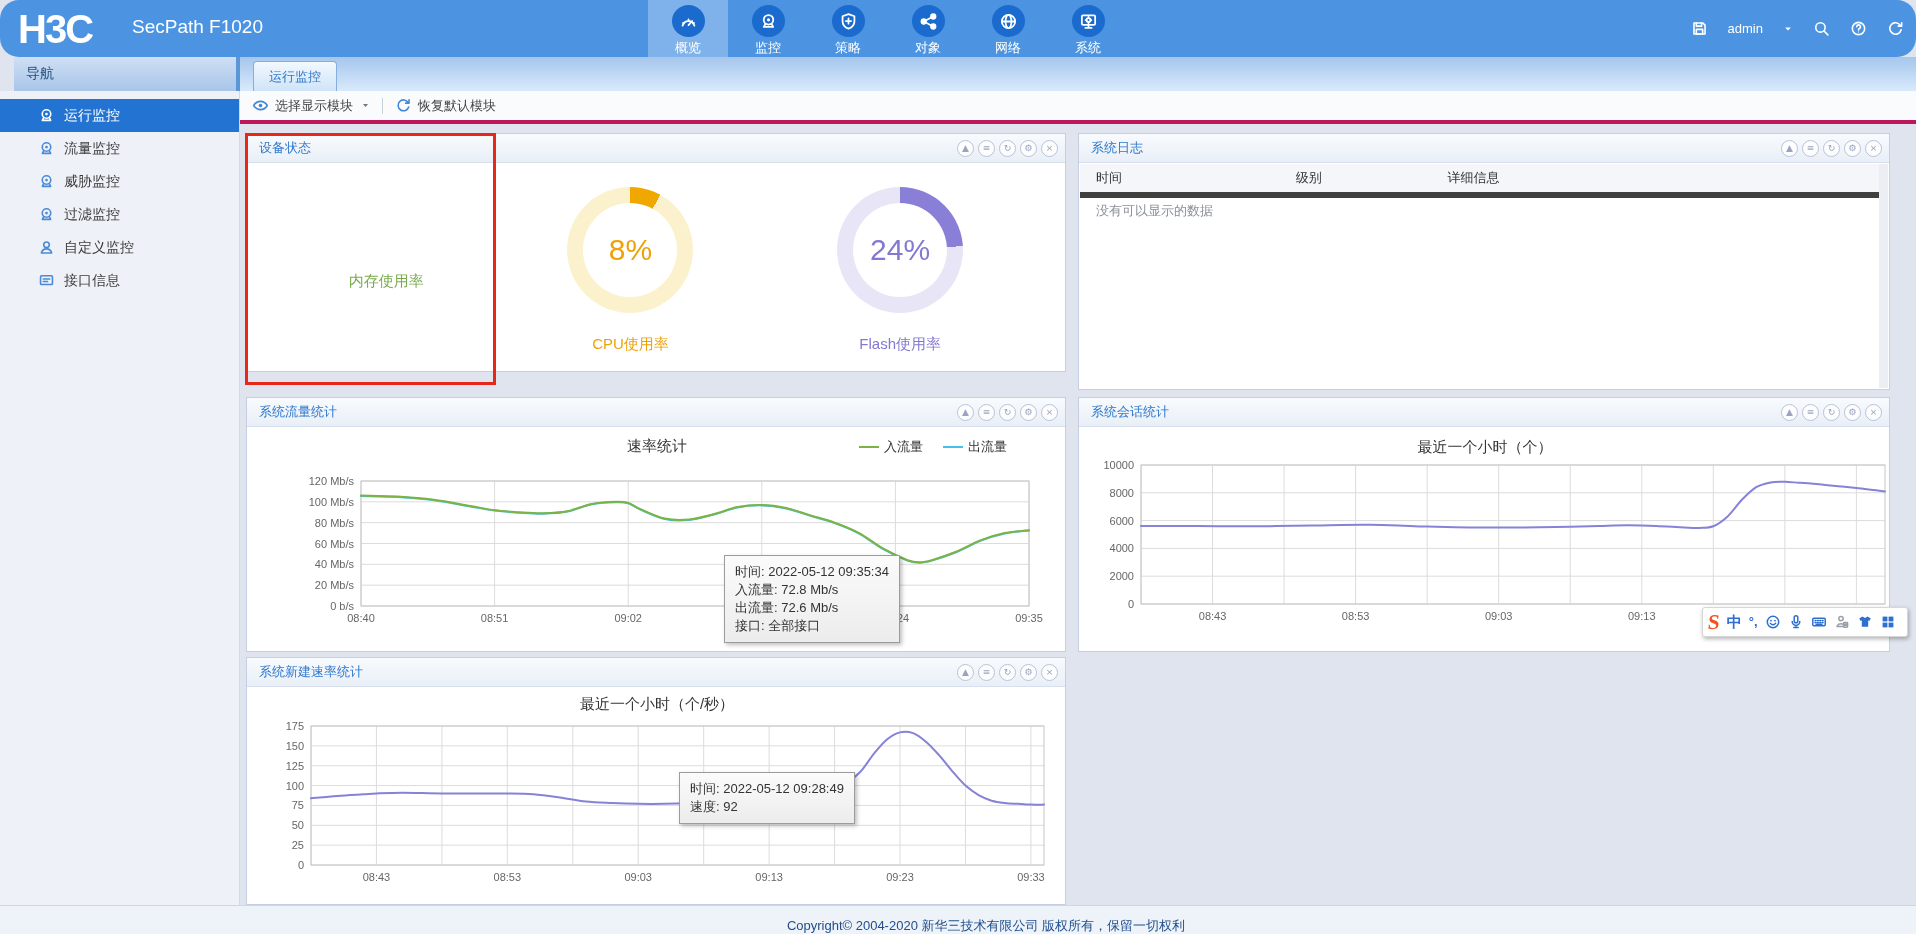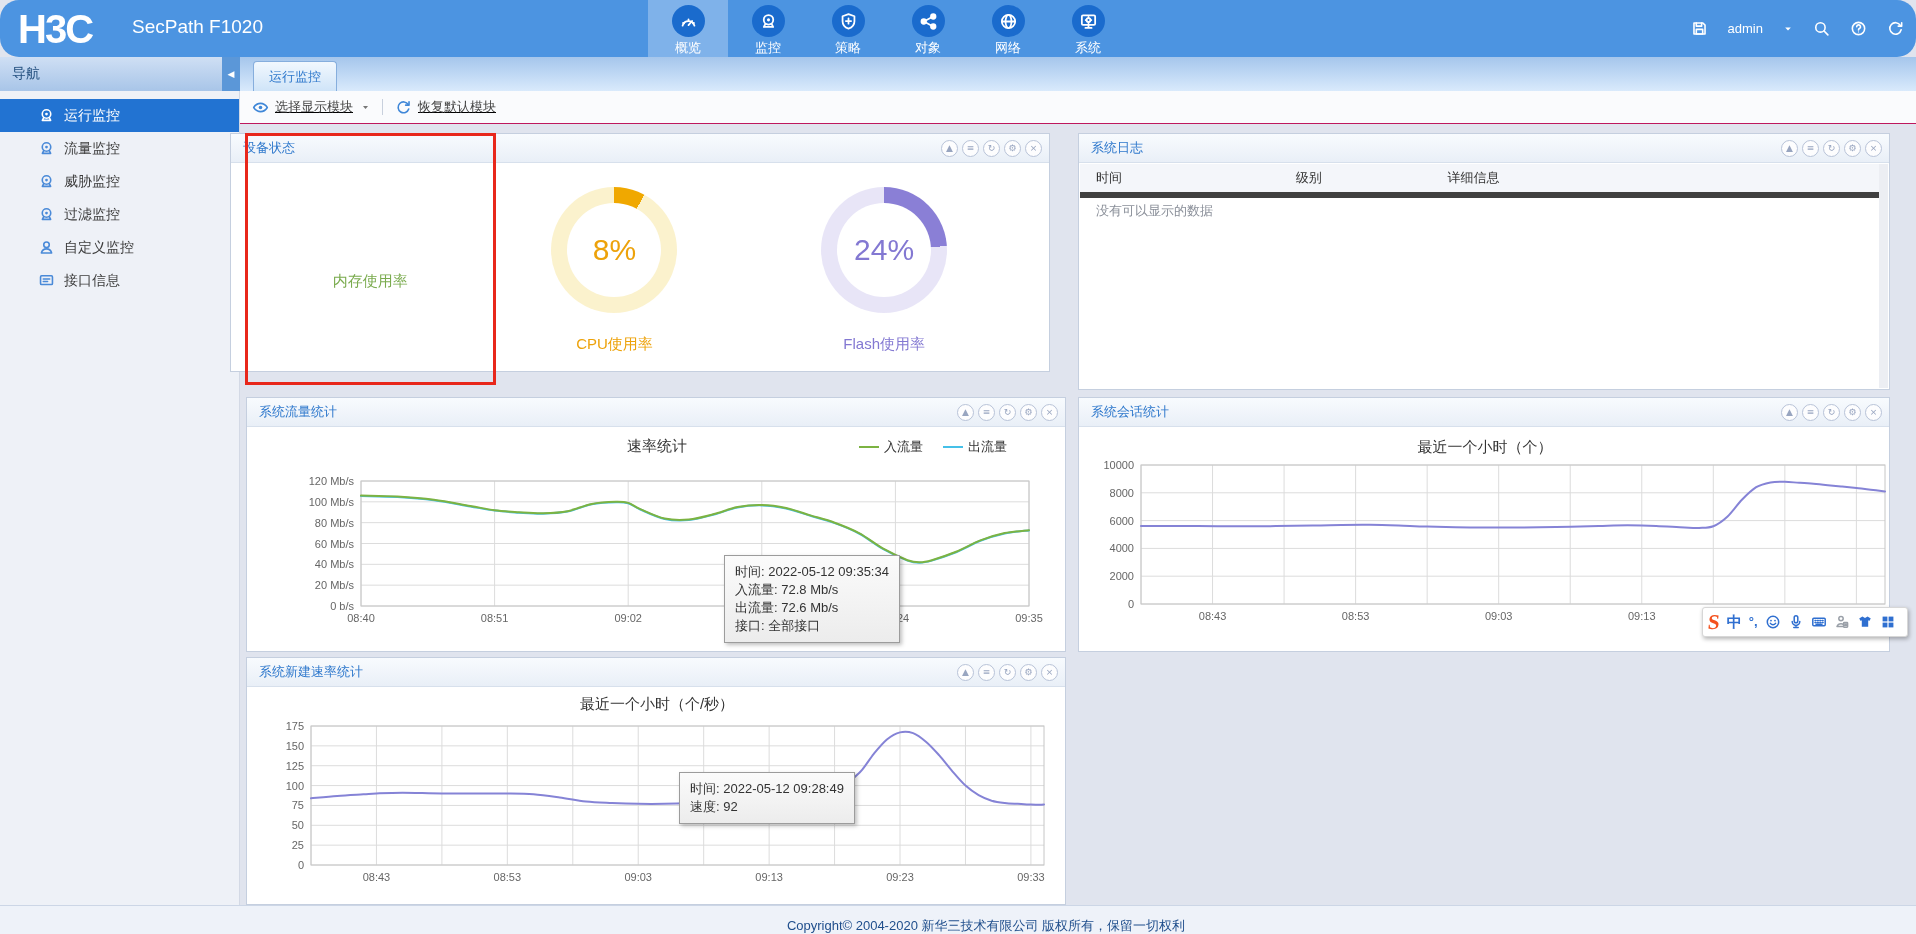"导航" .side-cap { left: 0 -> 14px }
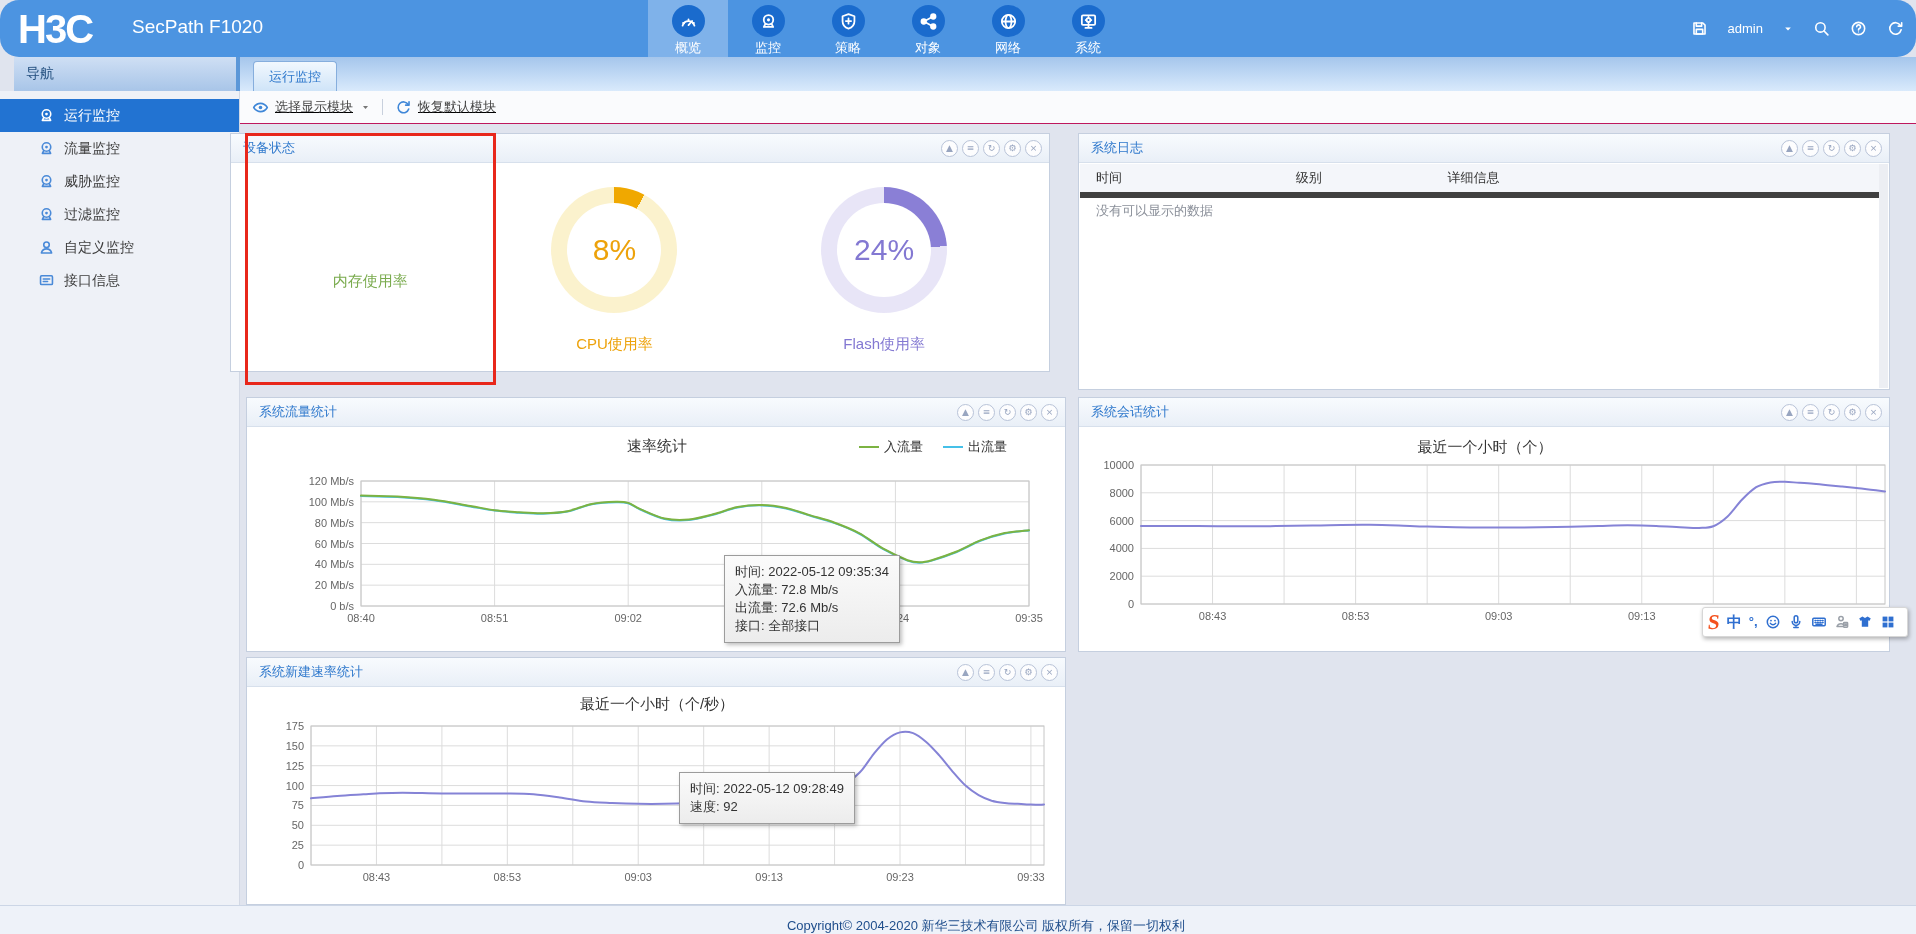"选择显示模块" .toolbar { border-bottom: 1px solid #be185d -> 4px solid #be185d; text-decoration: underline -> none }
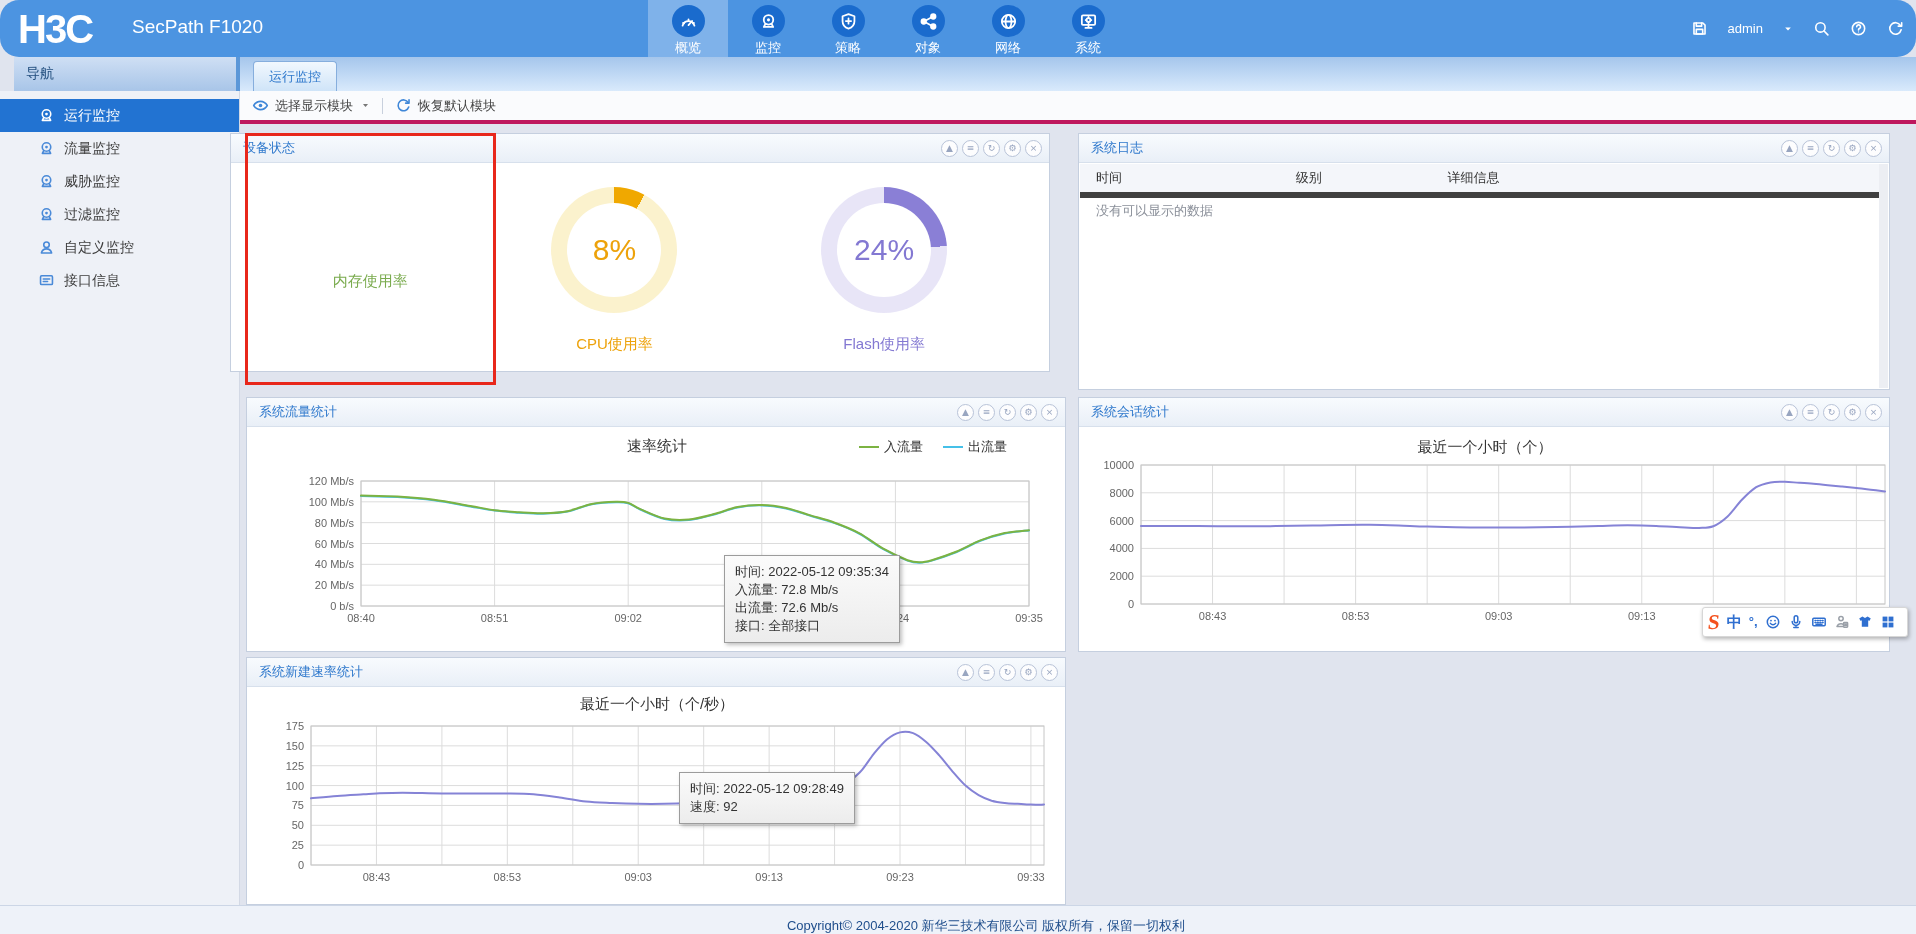"设备状态" div.panel { left: 230px -> 246px }
